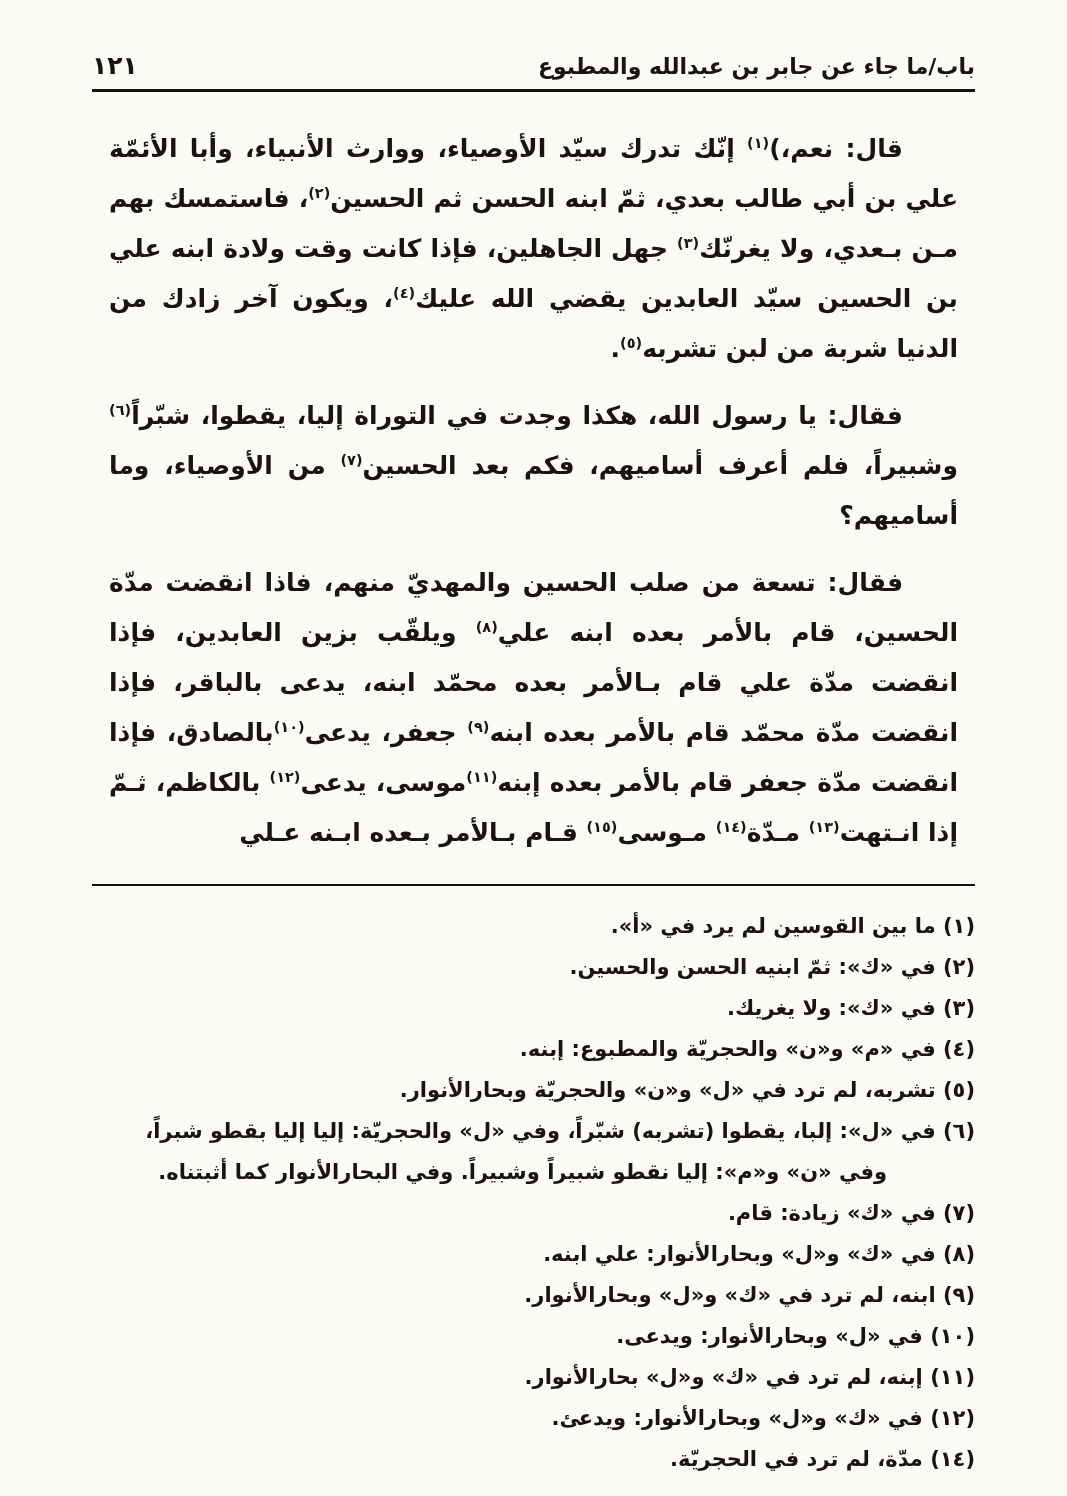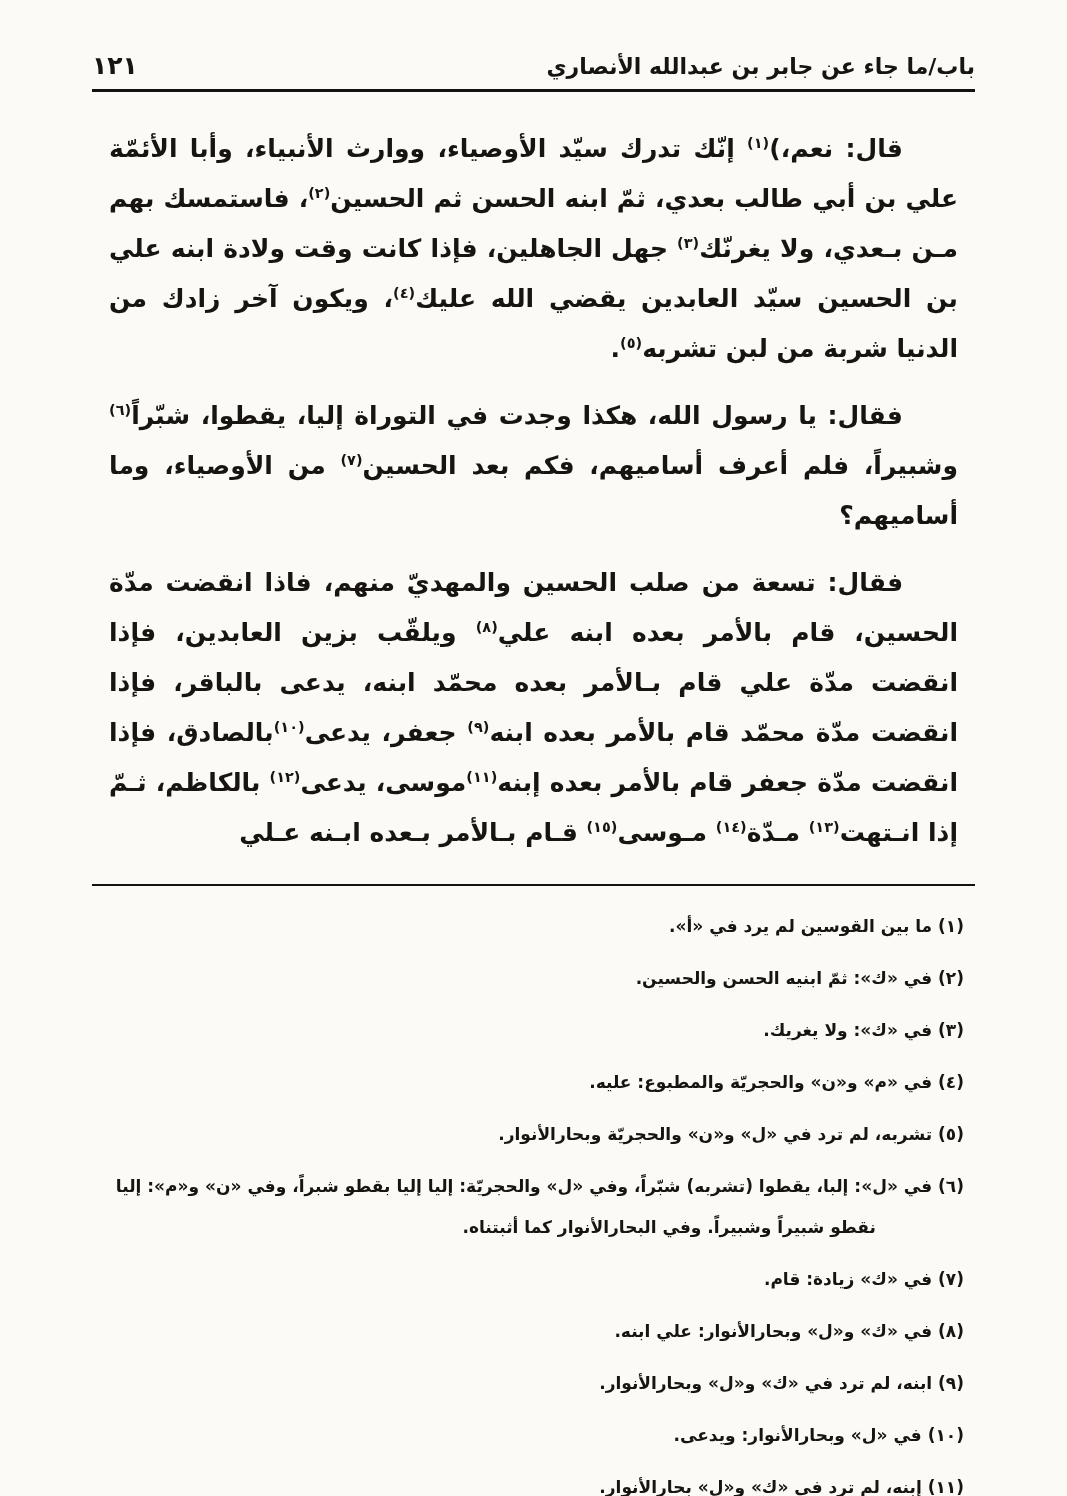"باب/ما جاء عن جابر بن" div.chapter-title { text: الأنصاري -> والمطبوع }
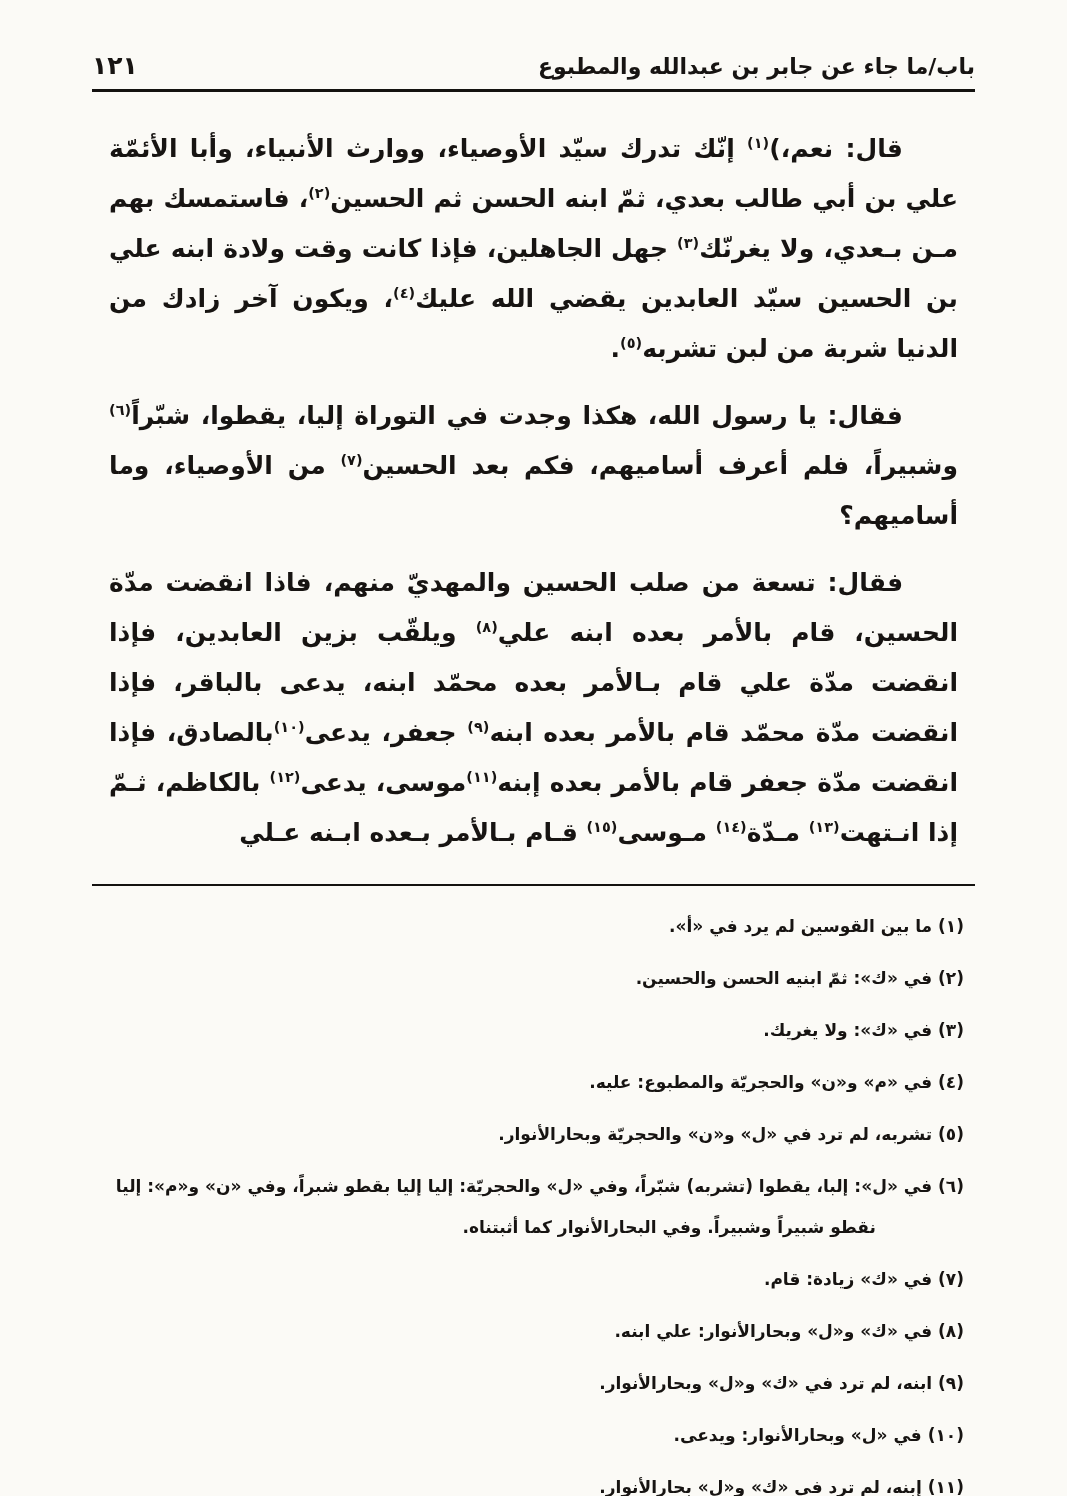"(١) ما بين القوسين لم" .footnote { font-size: 17px -> 21px; margin: 11px -> 0 }
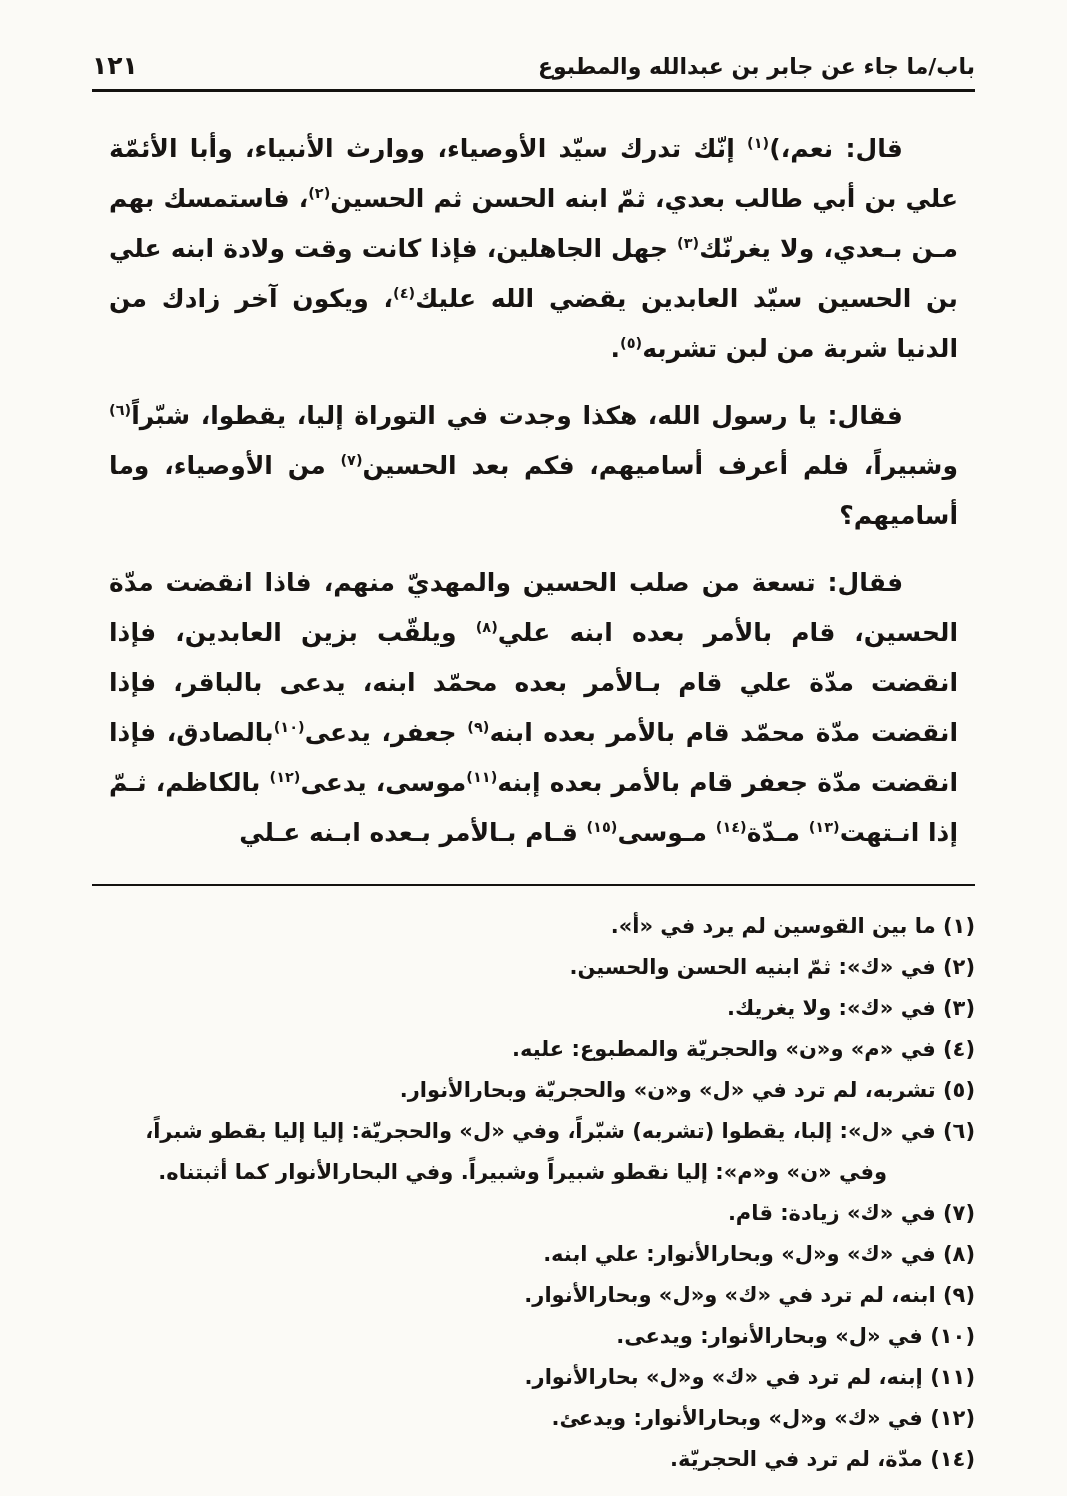"في «م» و«ن» والحجريّة والمطبوع:" span { text: عليه -> إبنه }
